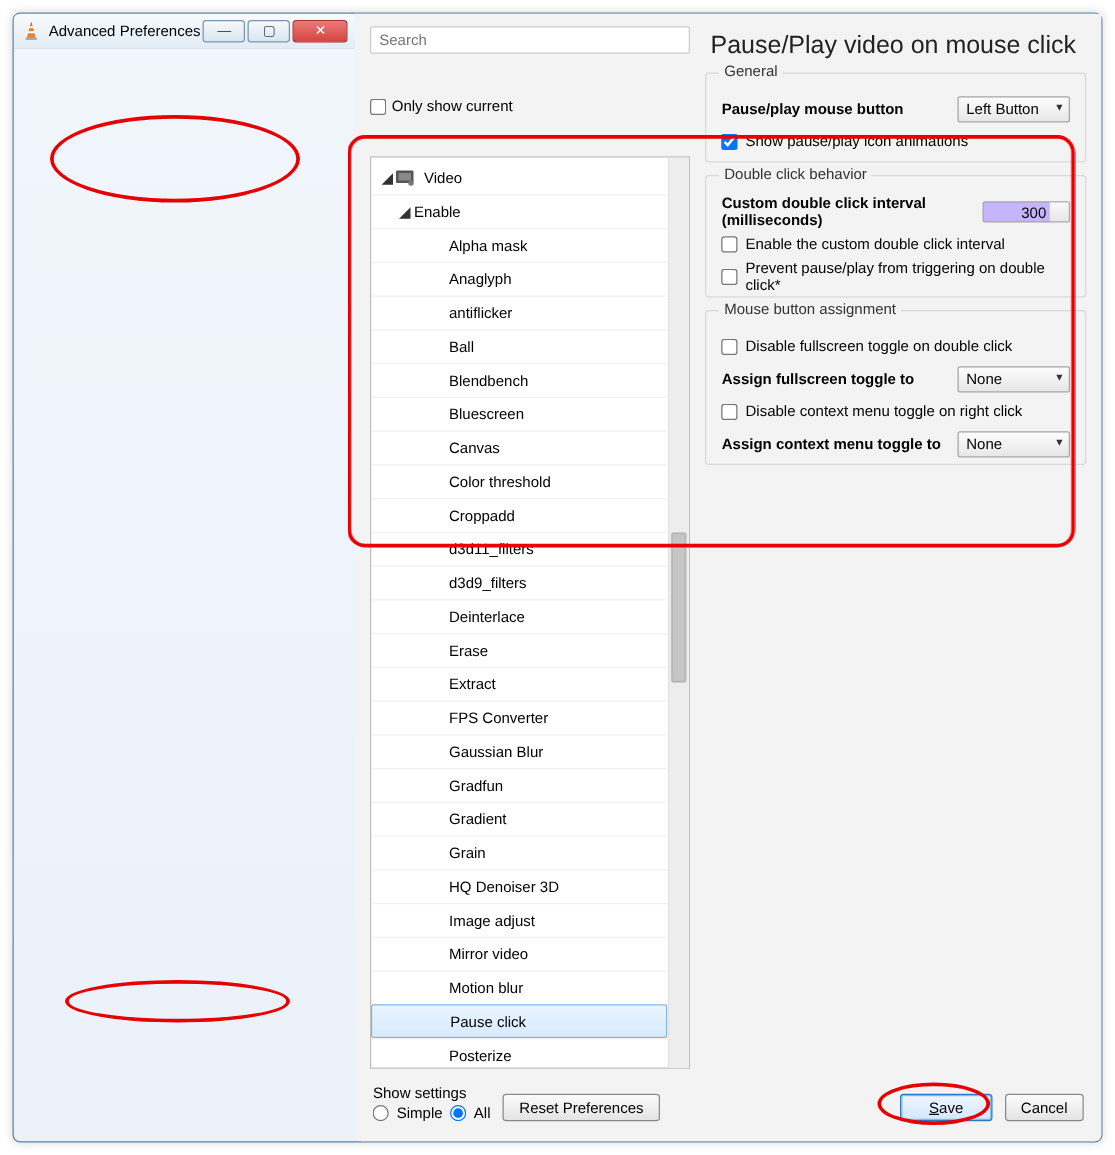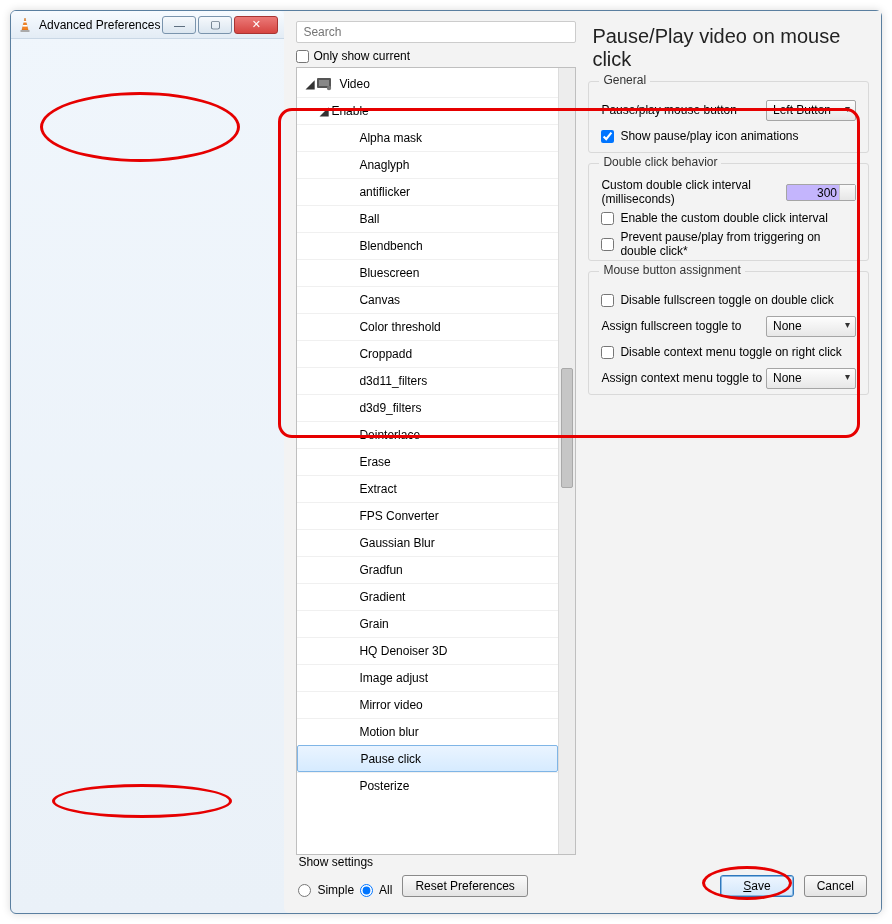"Search" .sidebar { gap: none -> 29px; width: 280px -> 256px }
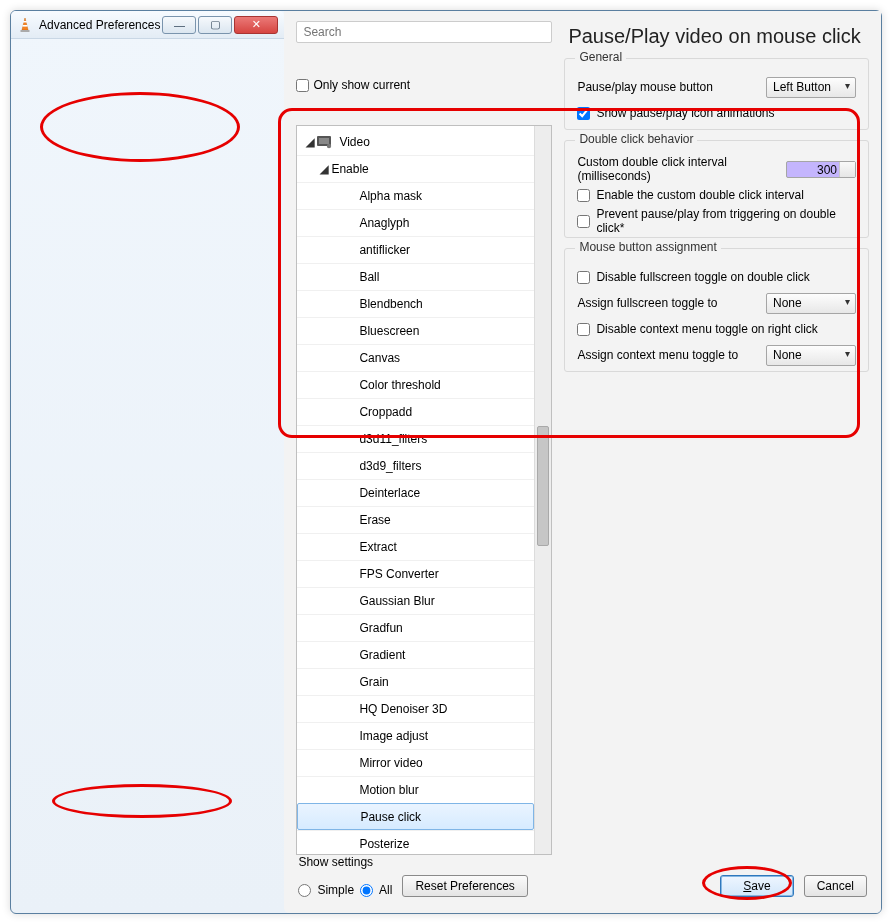"Pause/play mouse button" .row .lbl { font-weight: none -> bold }
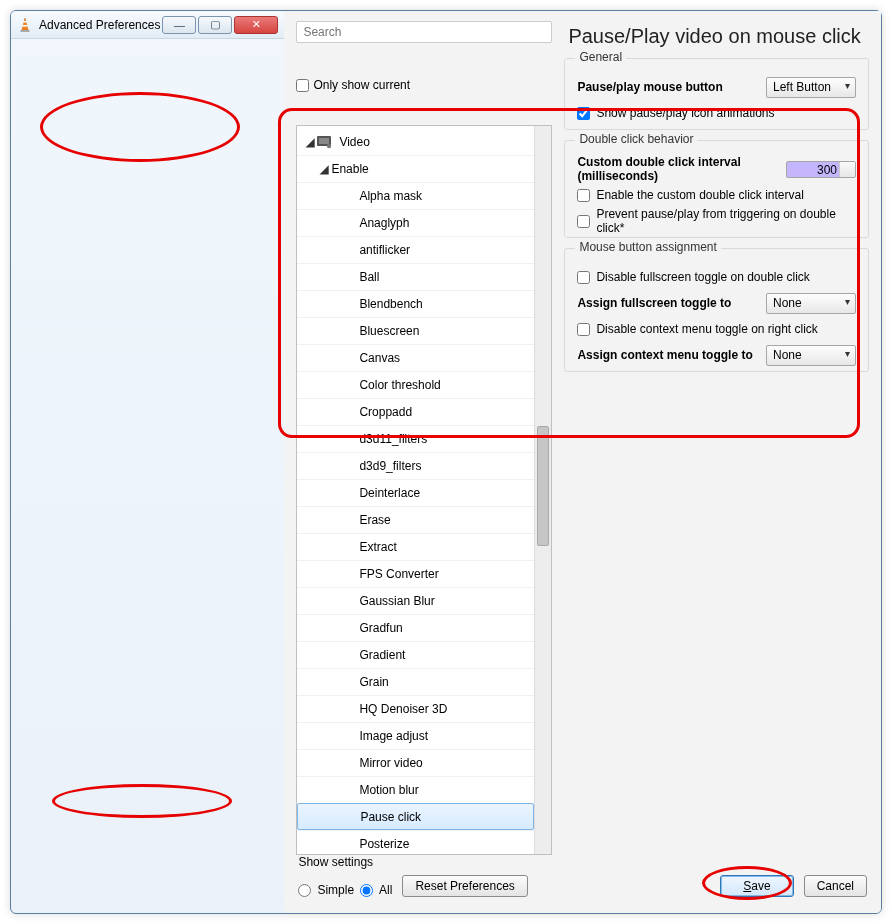"Show settings" .show-settings { gap: 14px -> 2px }
